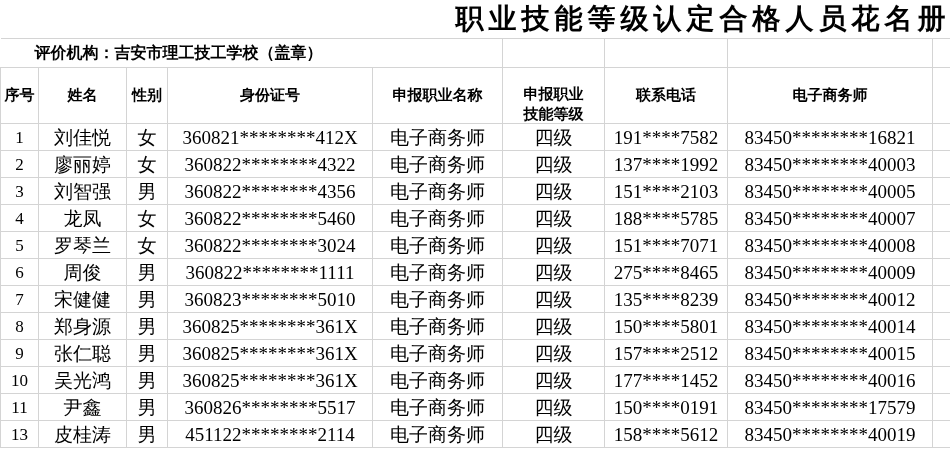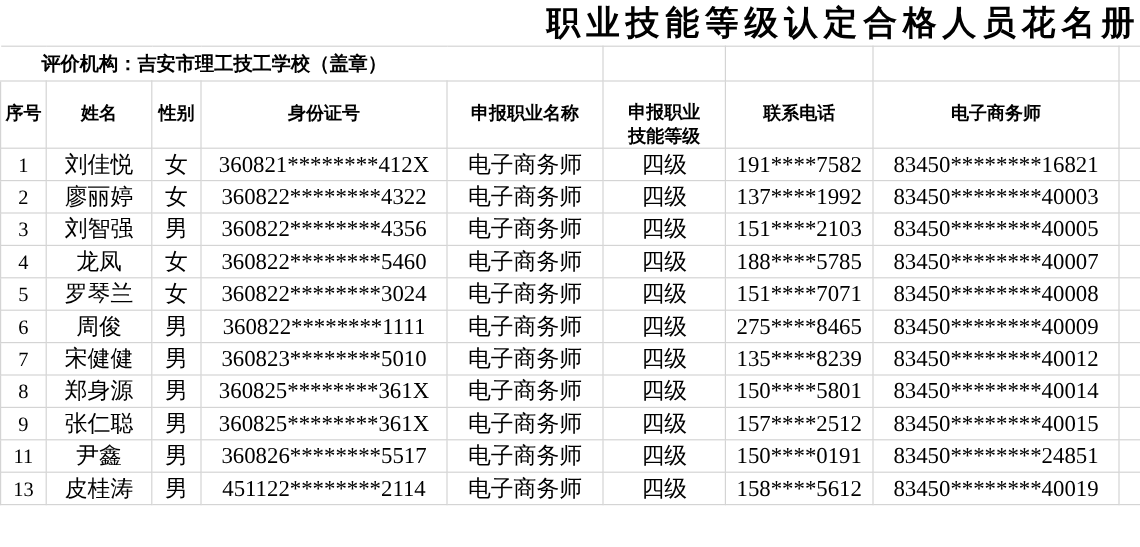"10" tr.data-row { html: none -> <tr> <td>10</td> <td>吴光鸿</td> <td>男</td> <td>360825********361X</td> <td>电子商务师</td> <td>四级</td> <td>177****1452</td> <td>83450********40016</td> <td></td> </tr> }
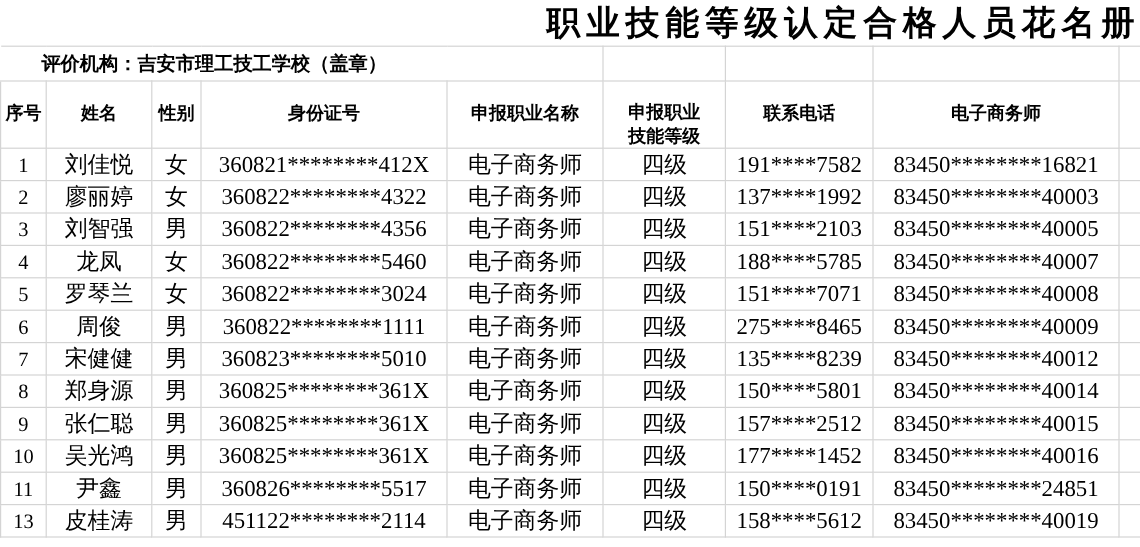"83450********24851" td.cell-ticket-no { text: 24851 -> 17579 }
